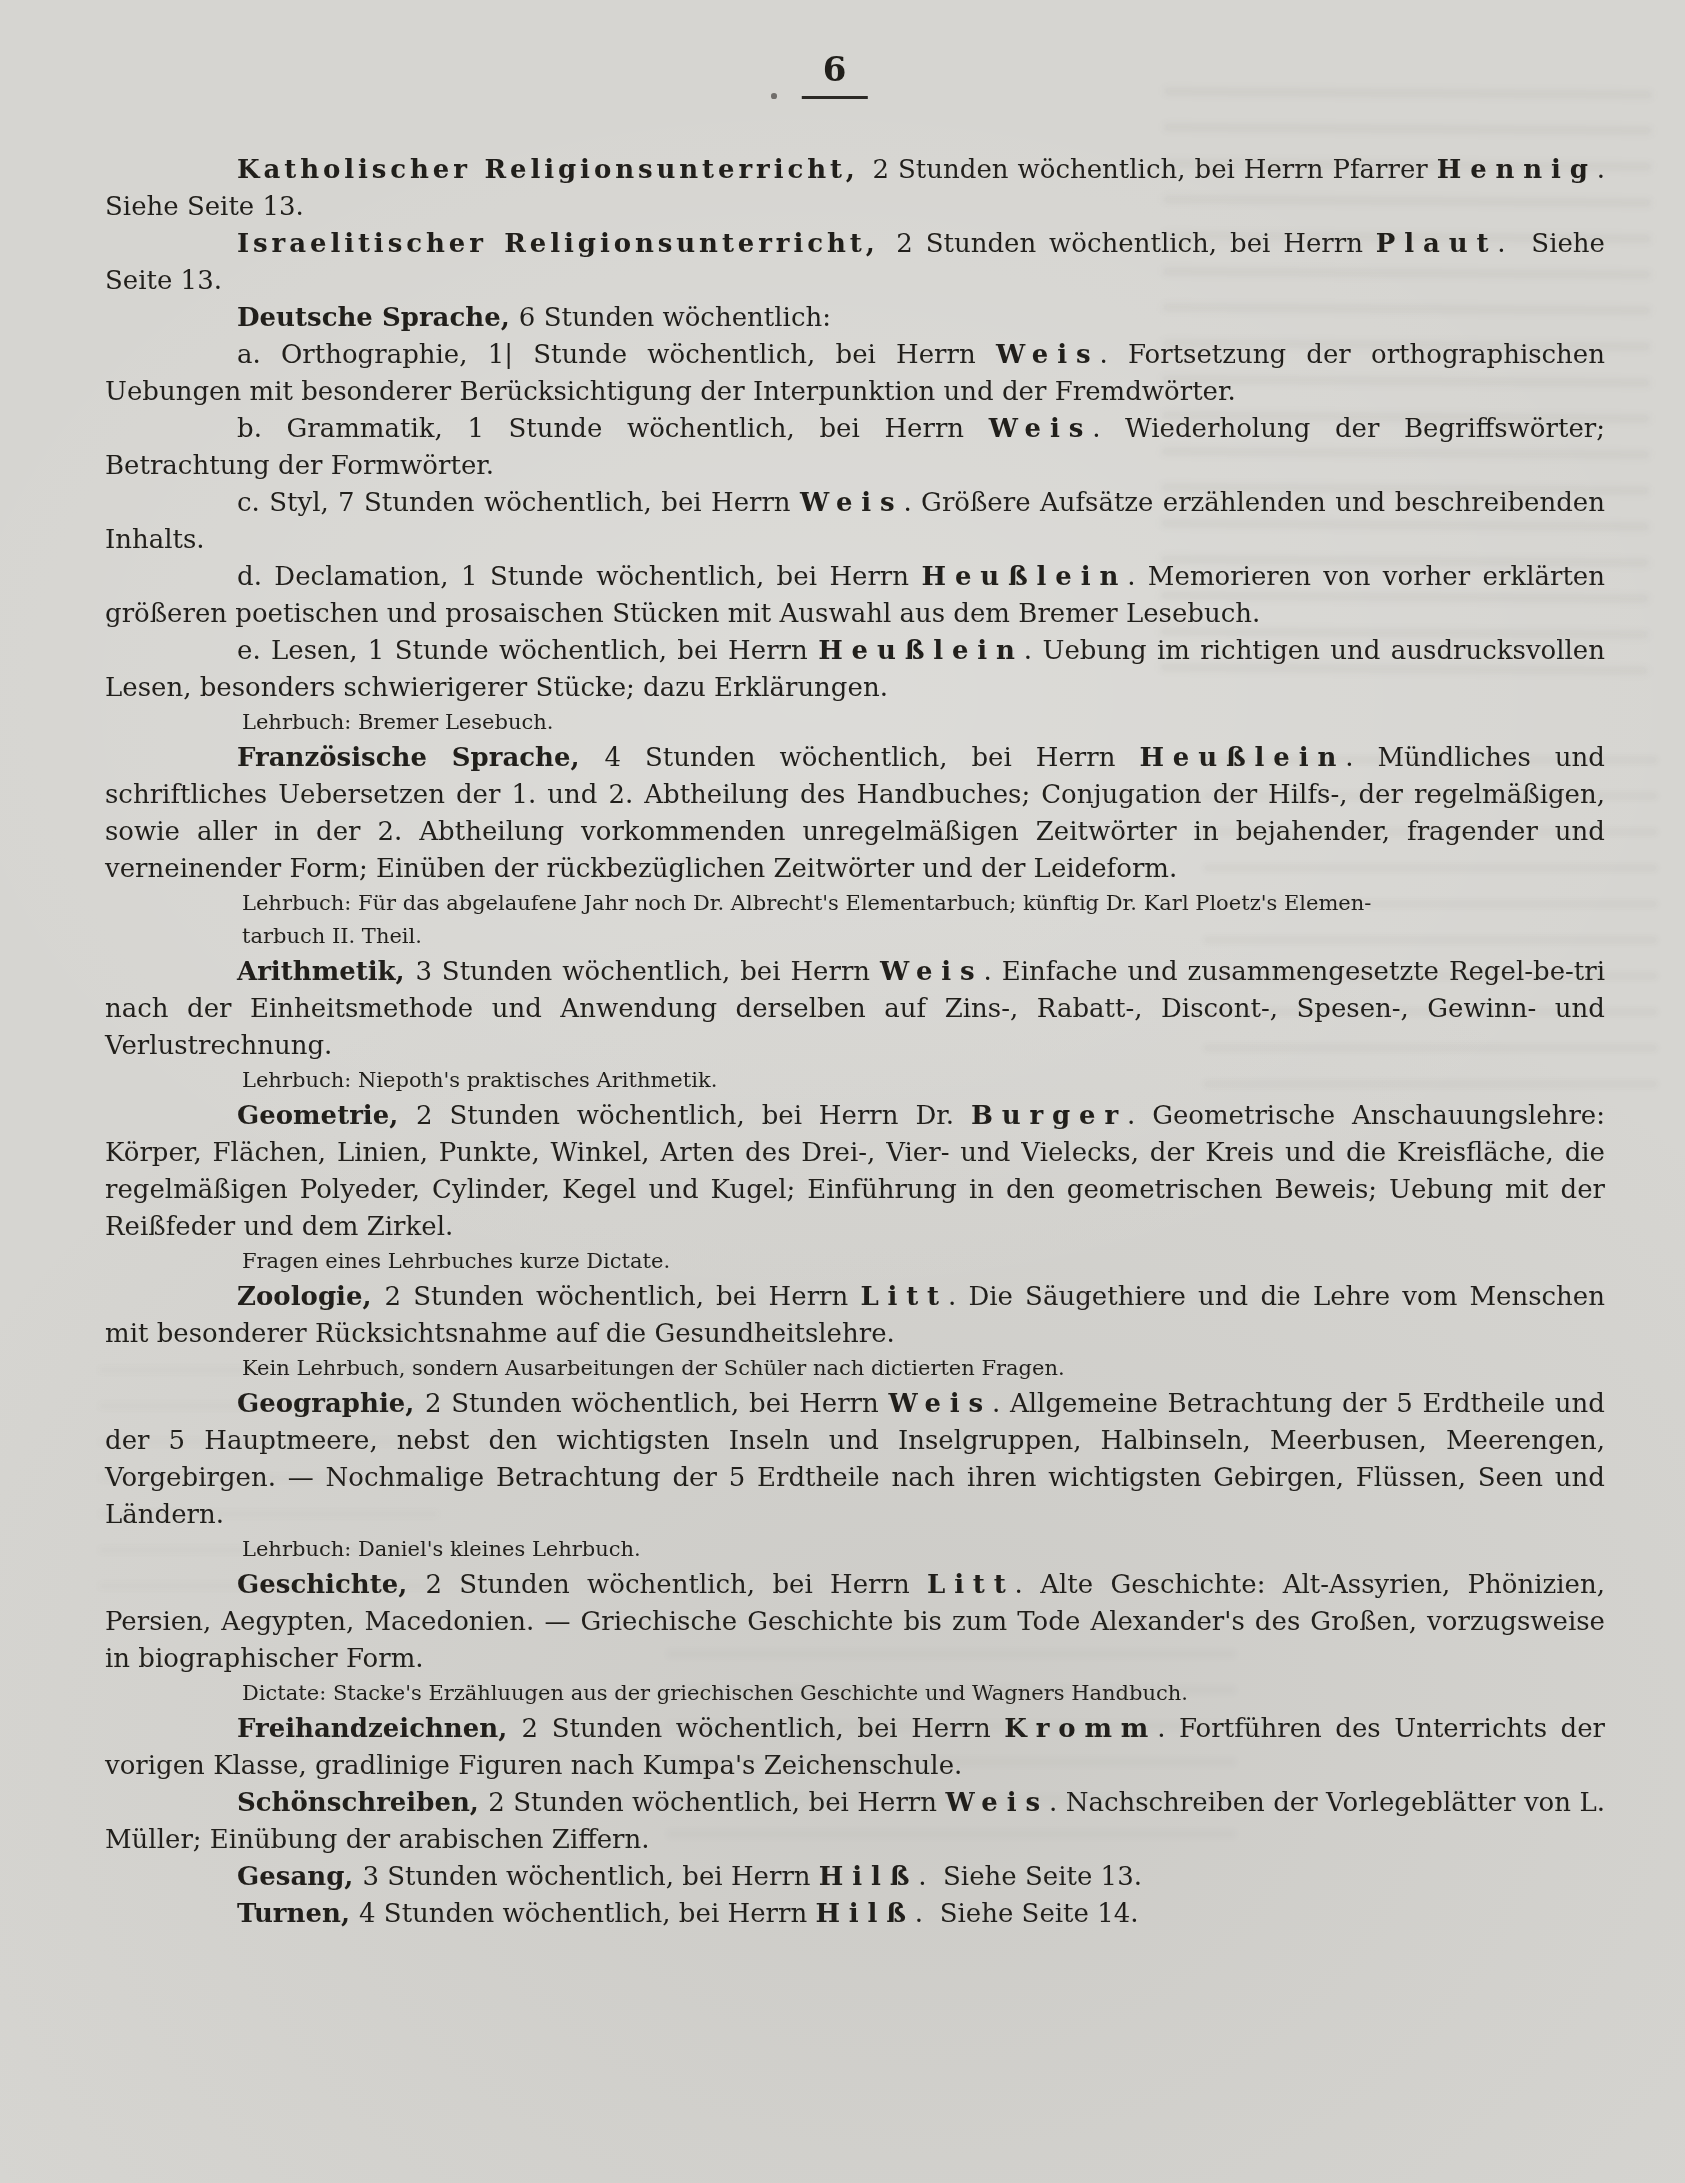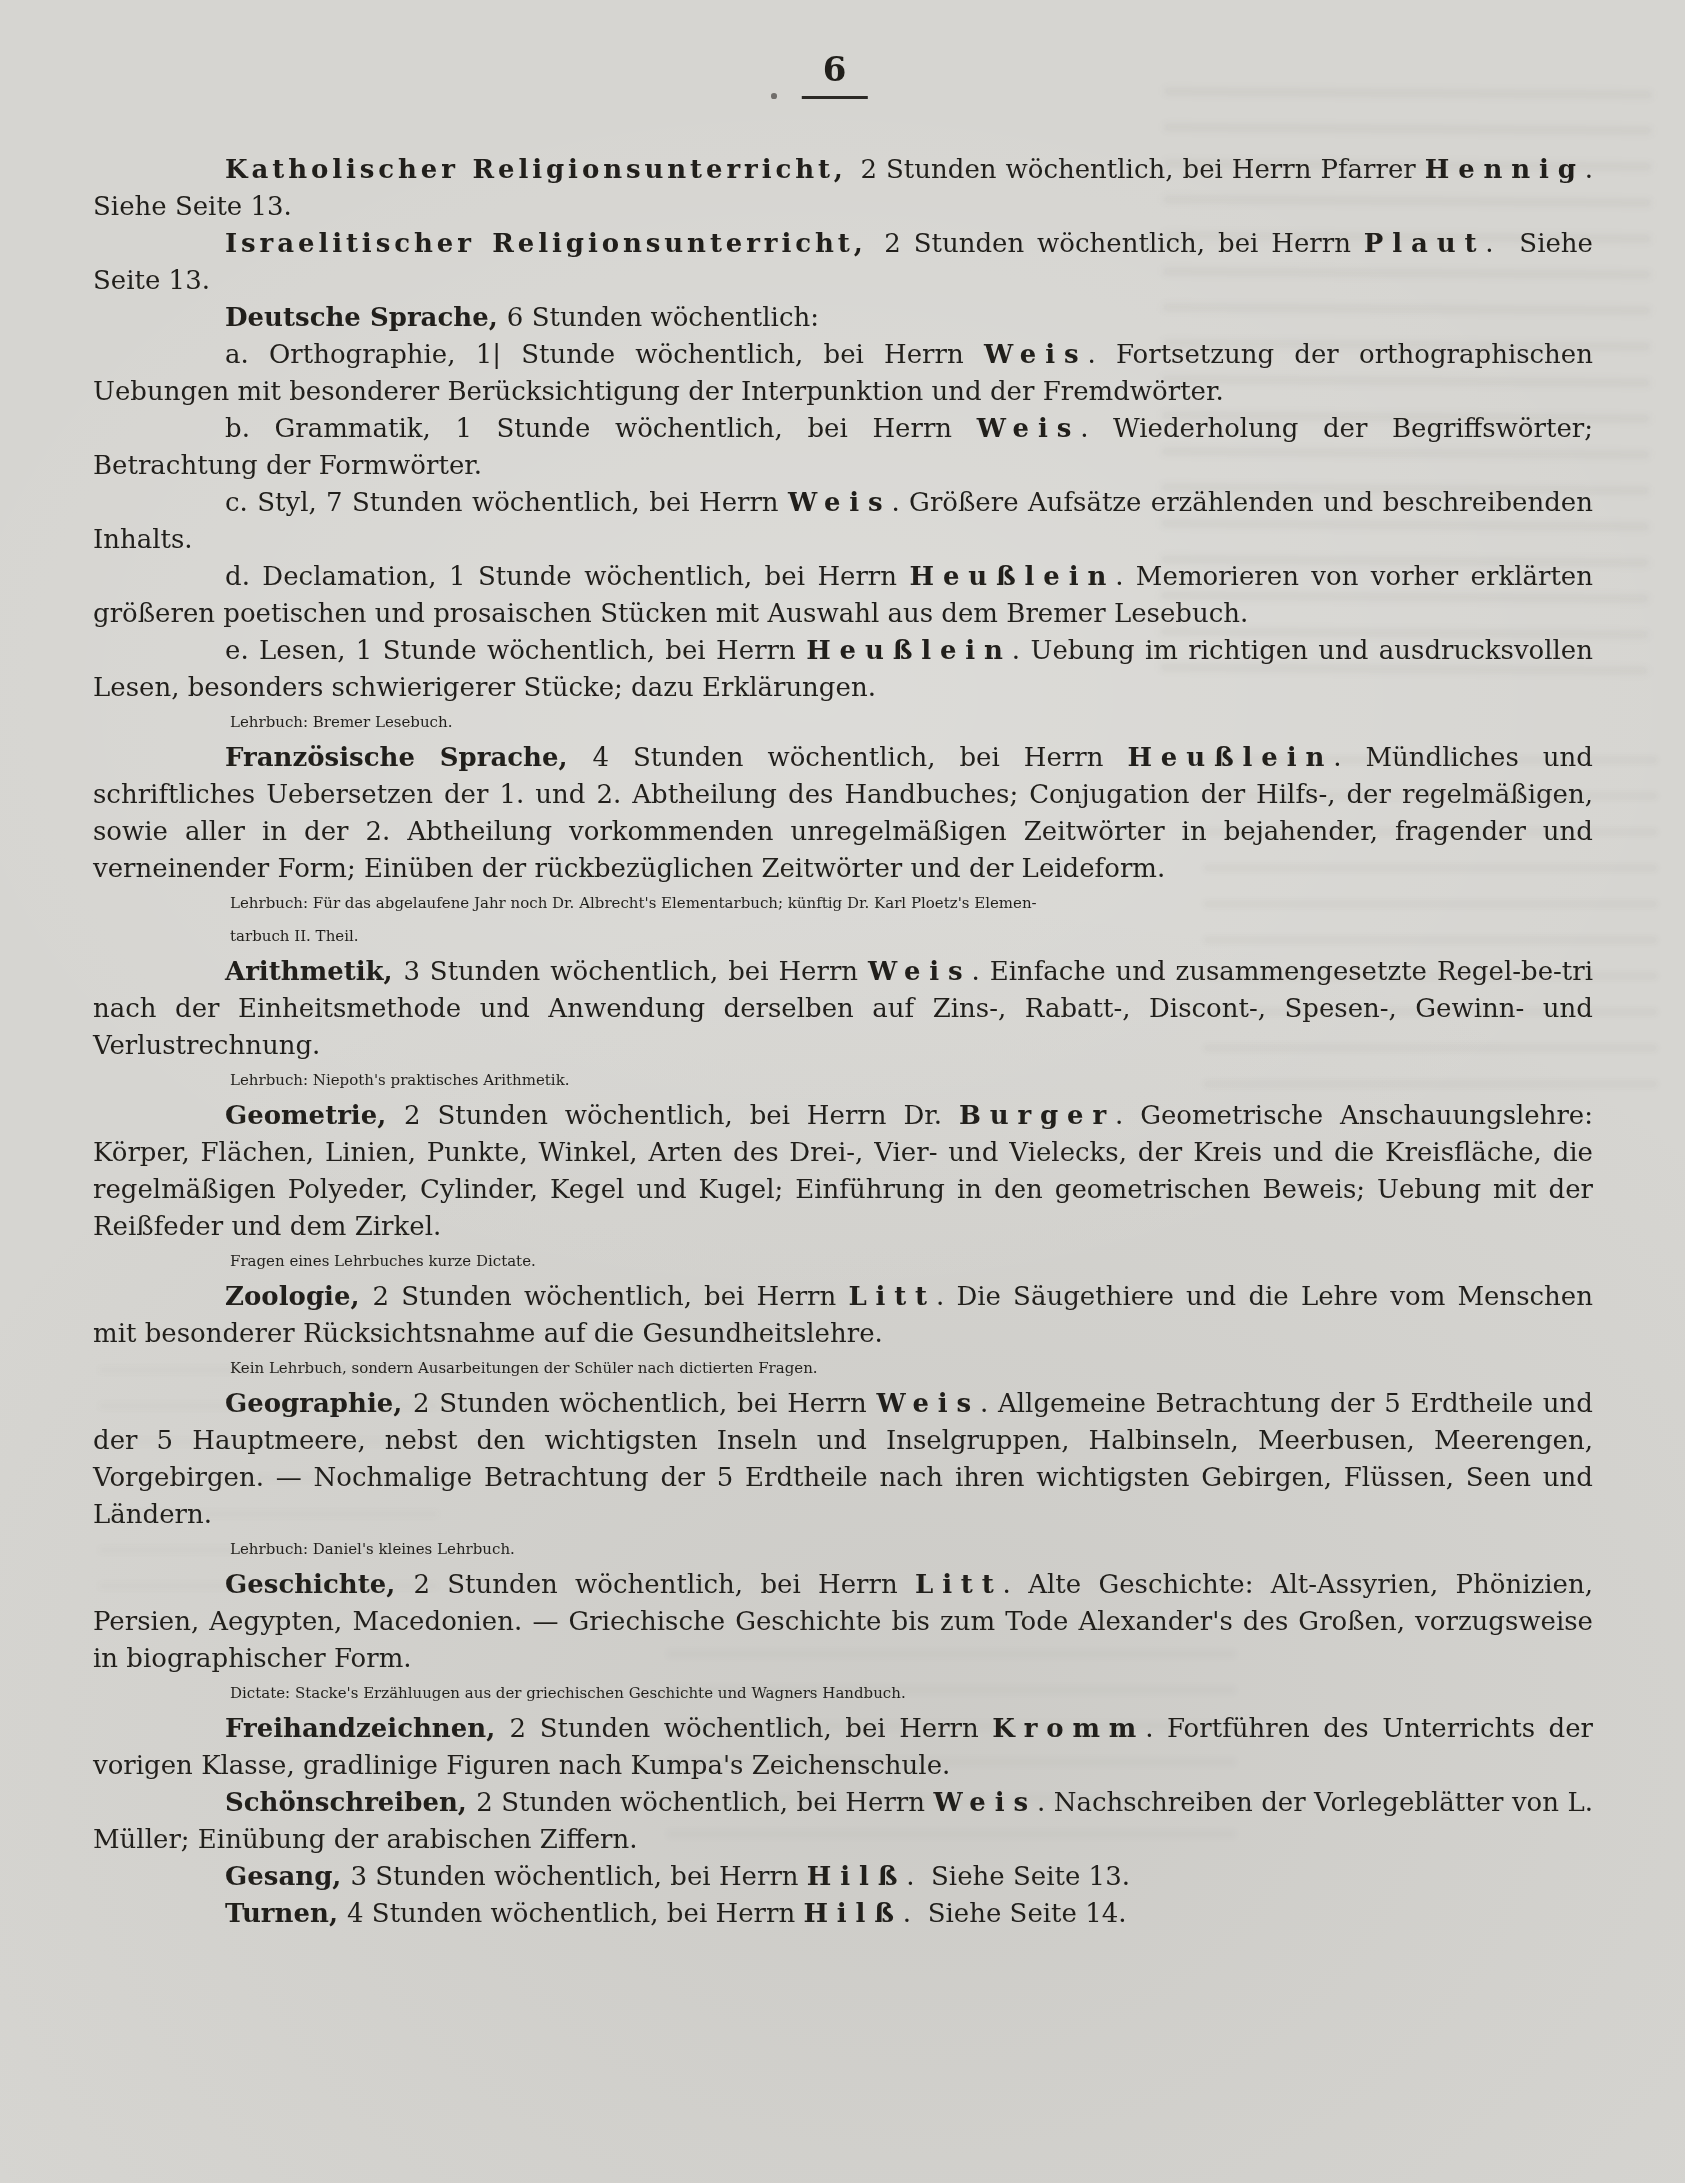"Katholischer Religionsunterricht, 2" .content { left: 93px -> 105px }
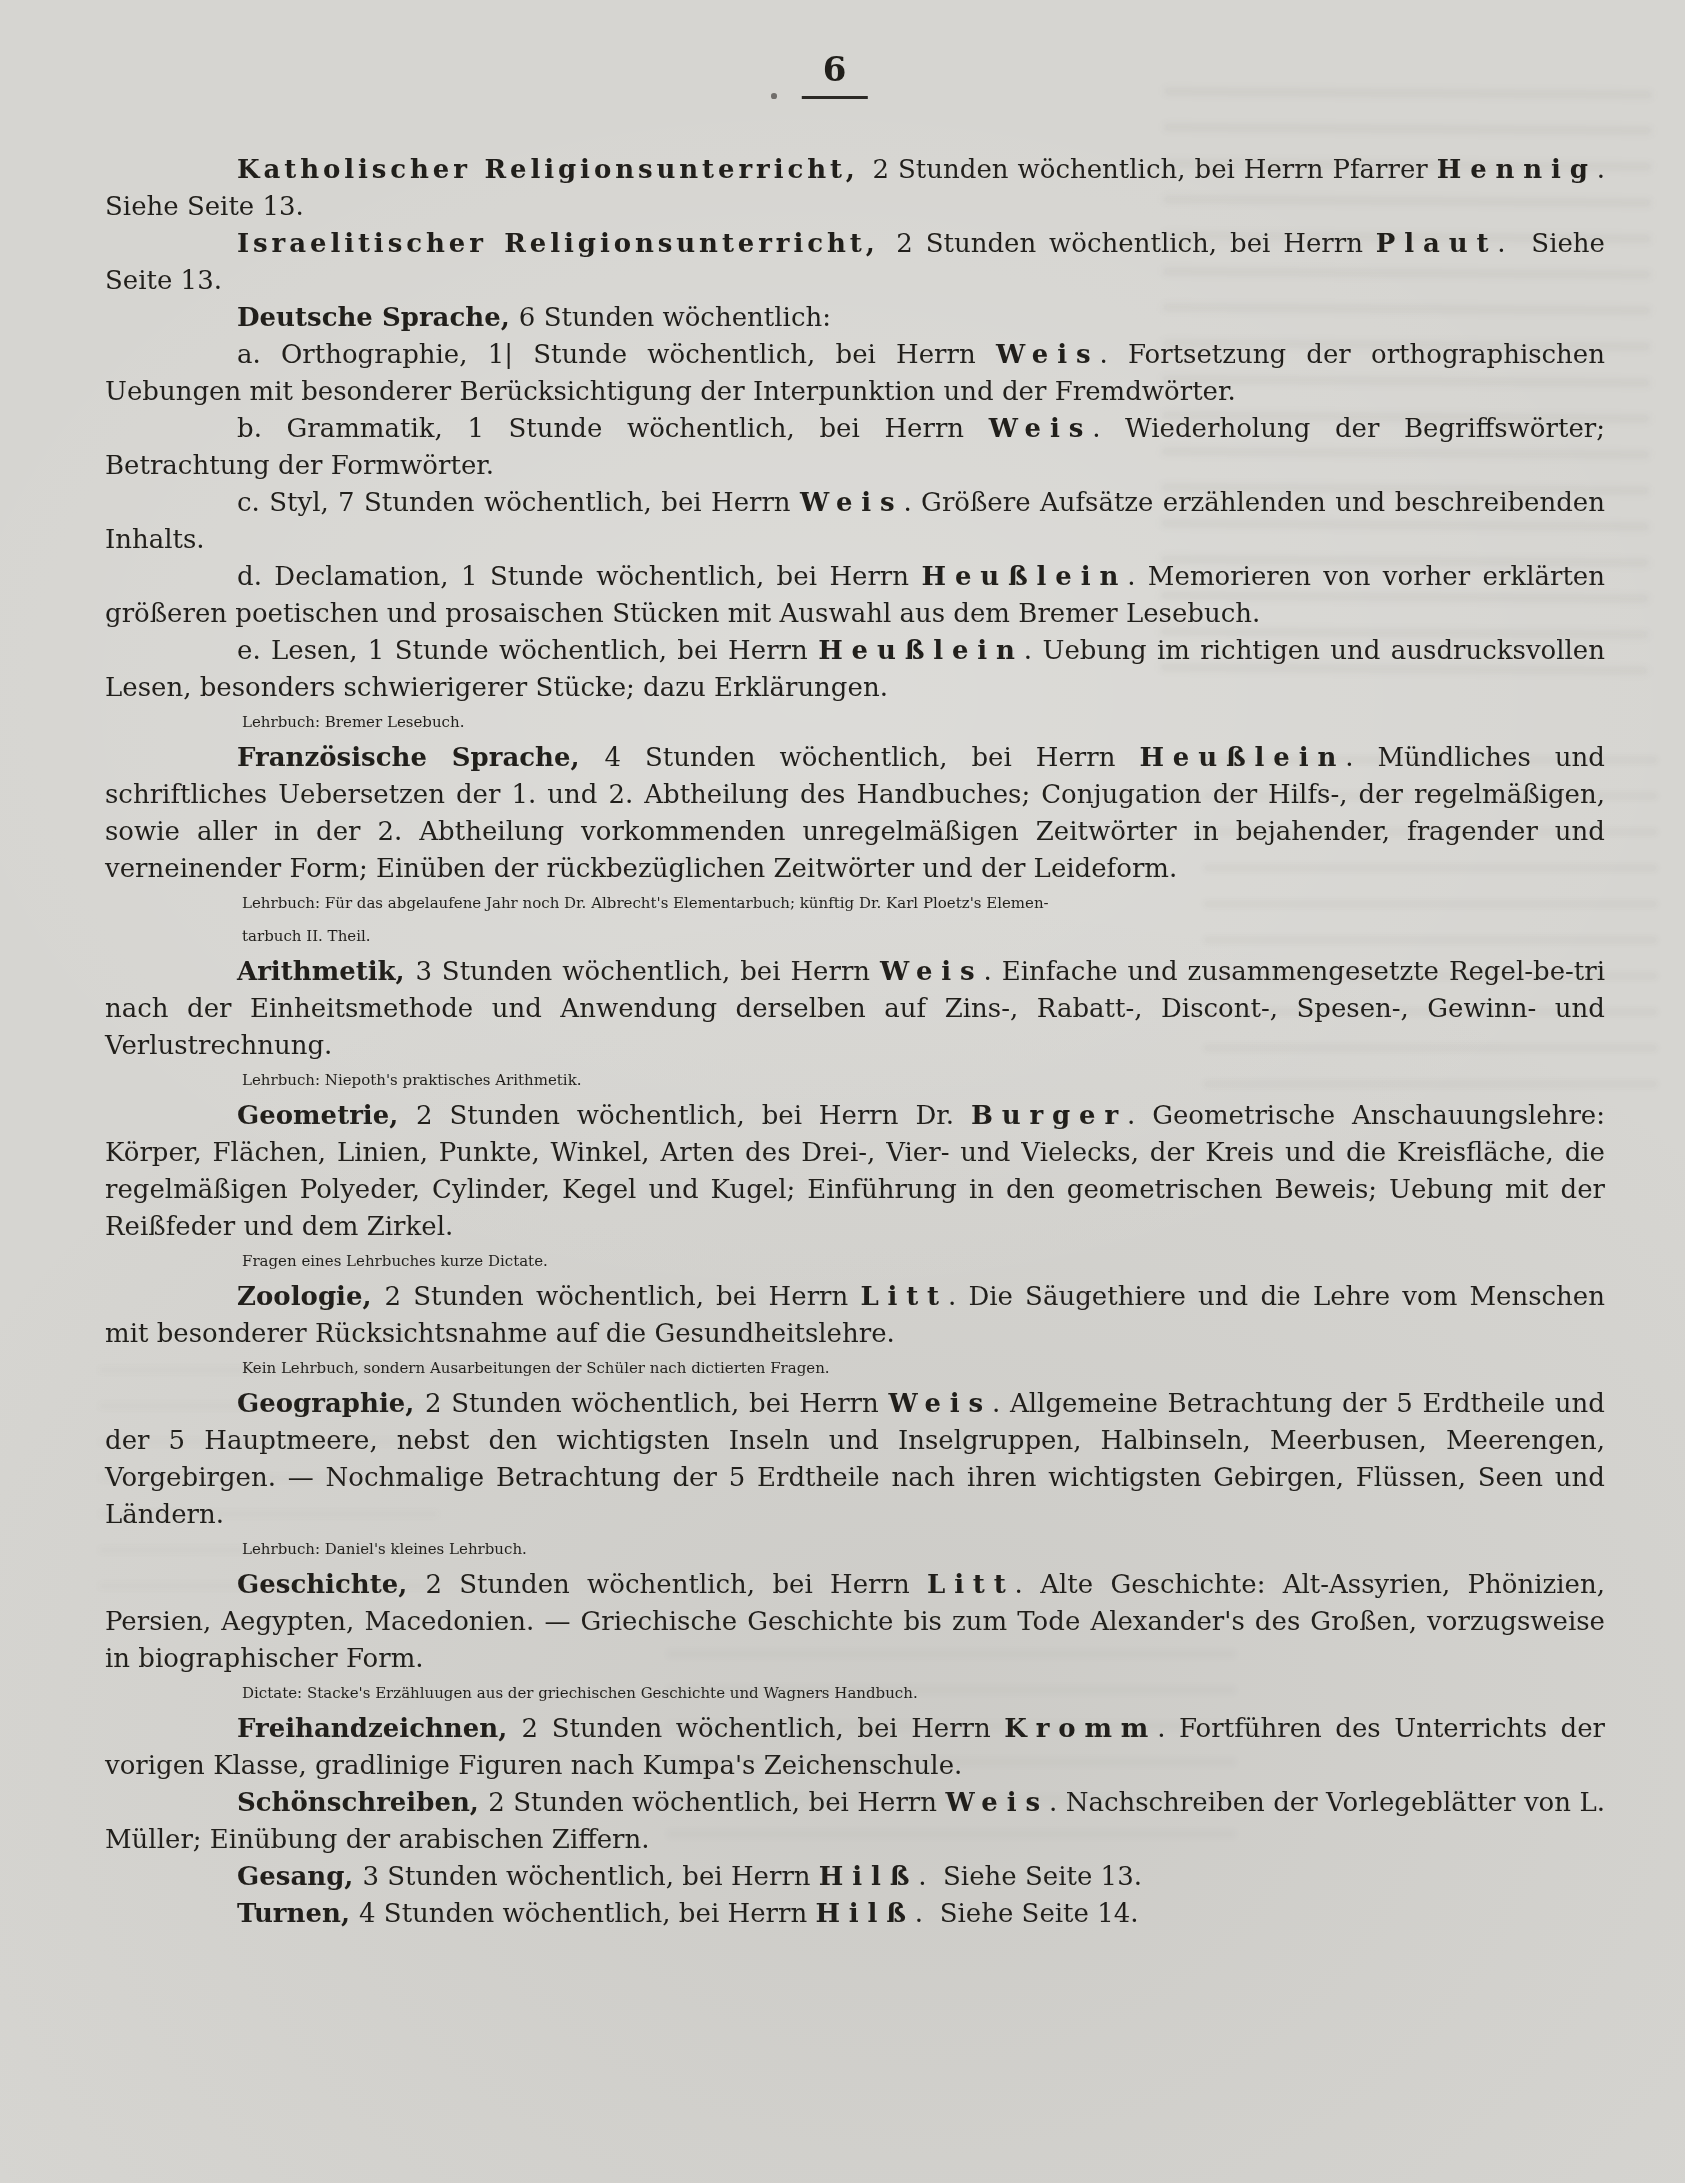"Lehrbuch: Bremer Lesebuch." p.small { font-size: 15px -> 21px }
